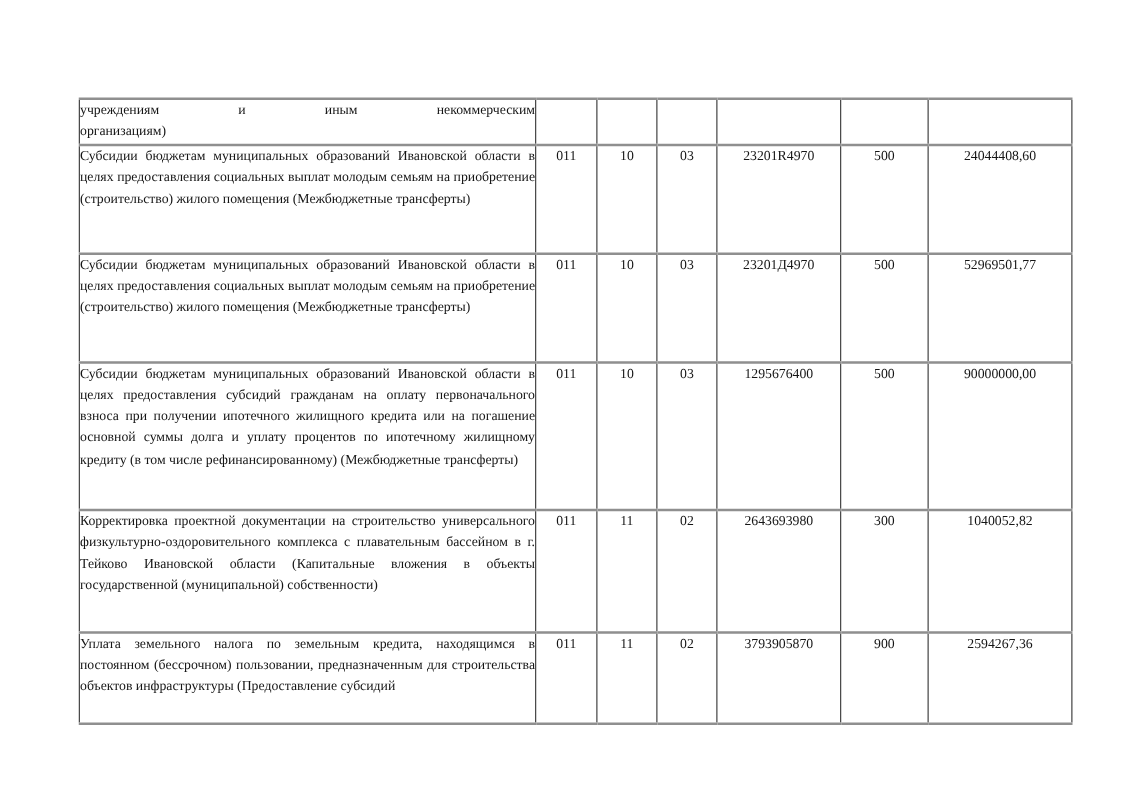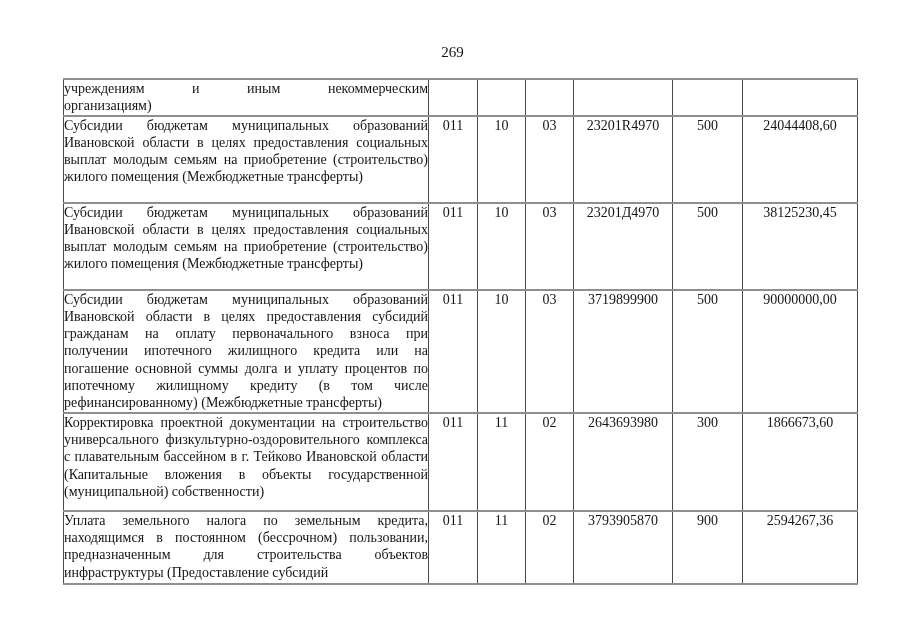"269" div.page-number { html: <div>269</div> -> none }
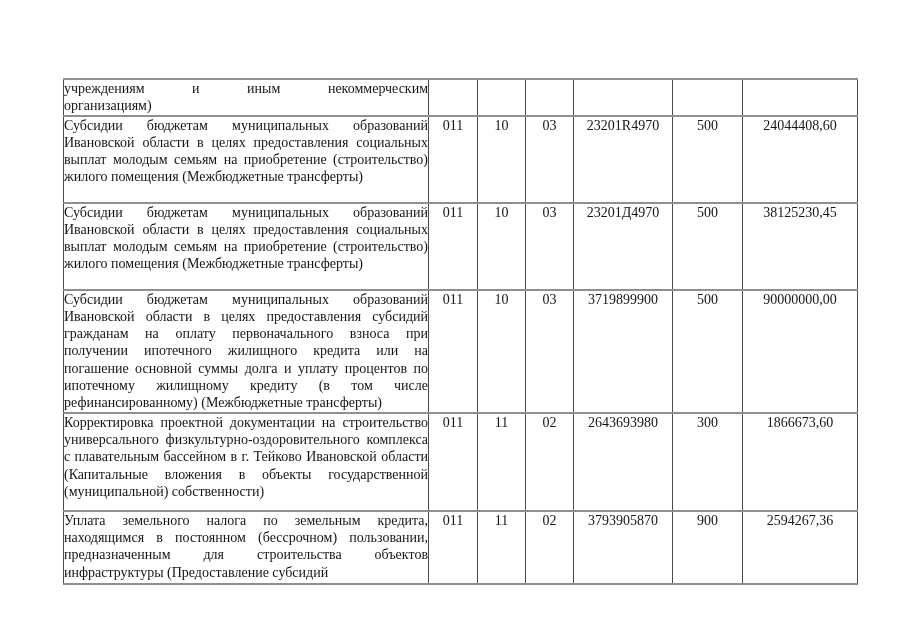"учреждениям и иным некоммерческим" table.budget td { font-size: 14px -> 11px }
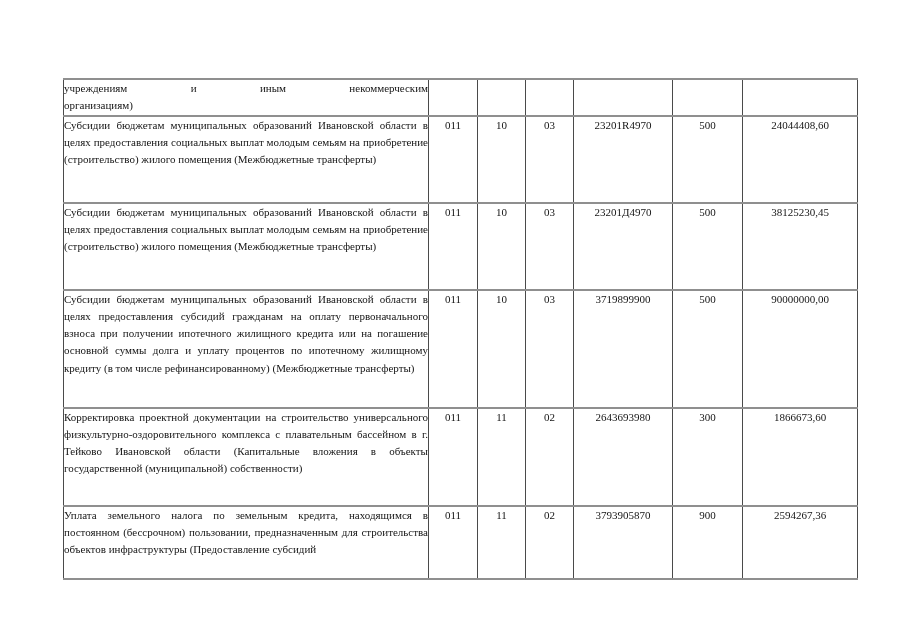"38125230,45" td.num { text: 38125230,45 -> 52969501,77 }
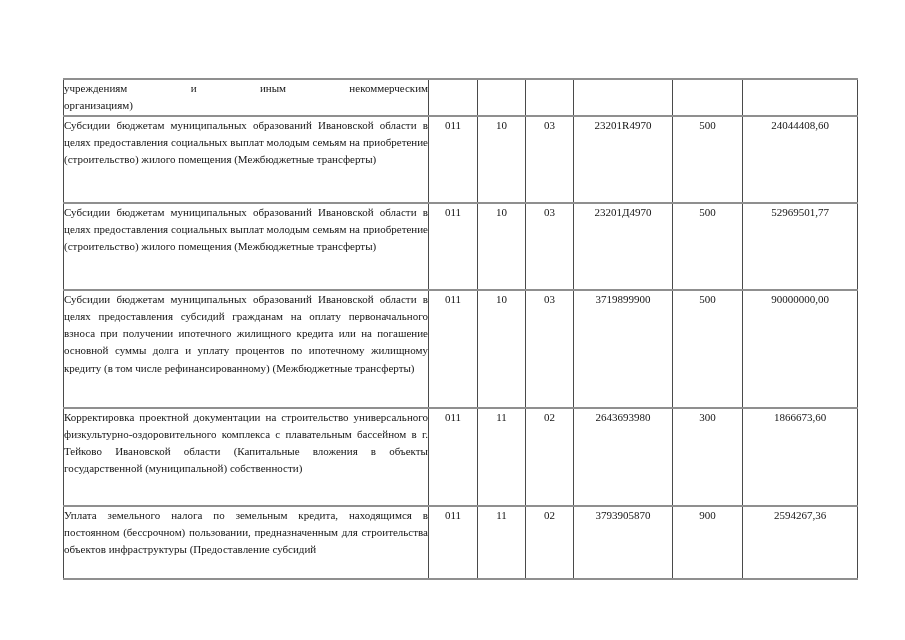"3719899900" td.num { text: 3719899900 -> 1295676400 }
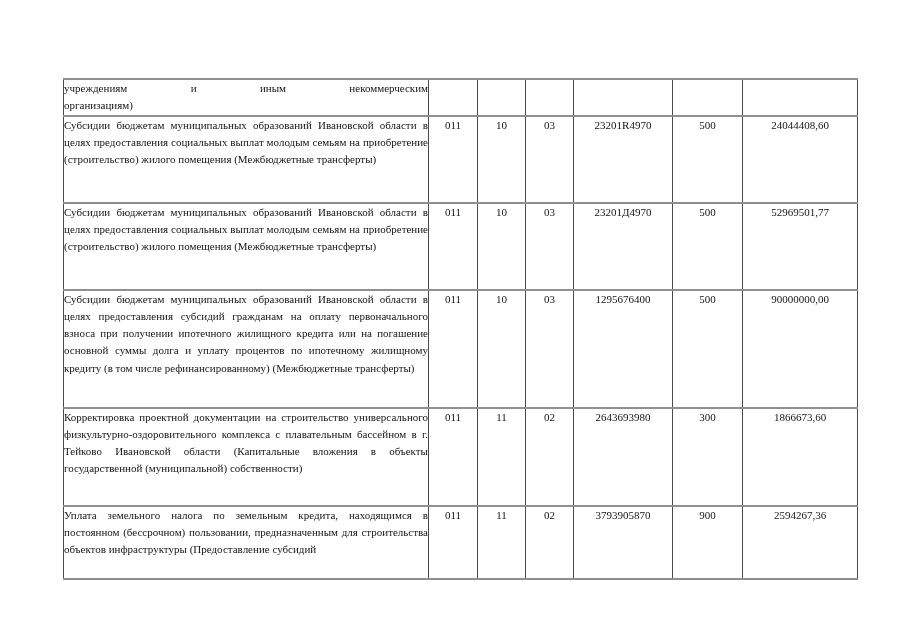"1866673,60" td.num { text: 1866673,60 -> 1040052,82 }
